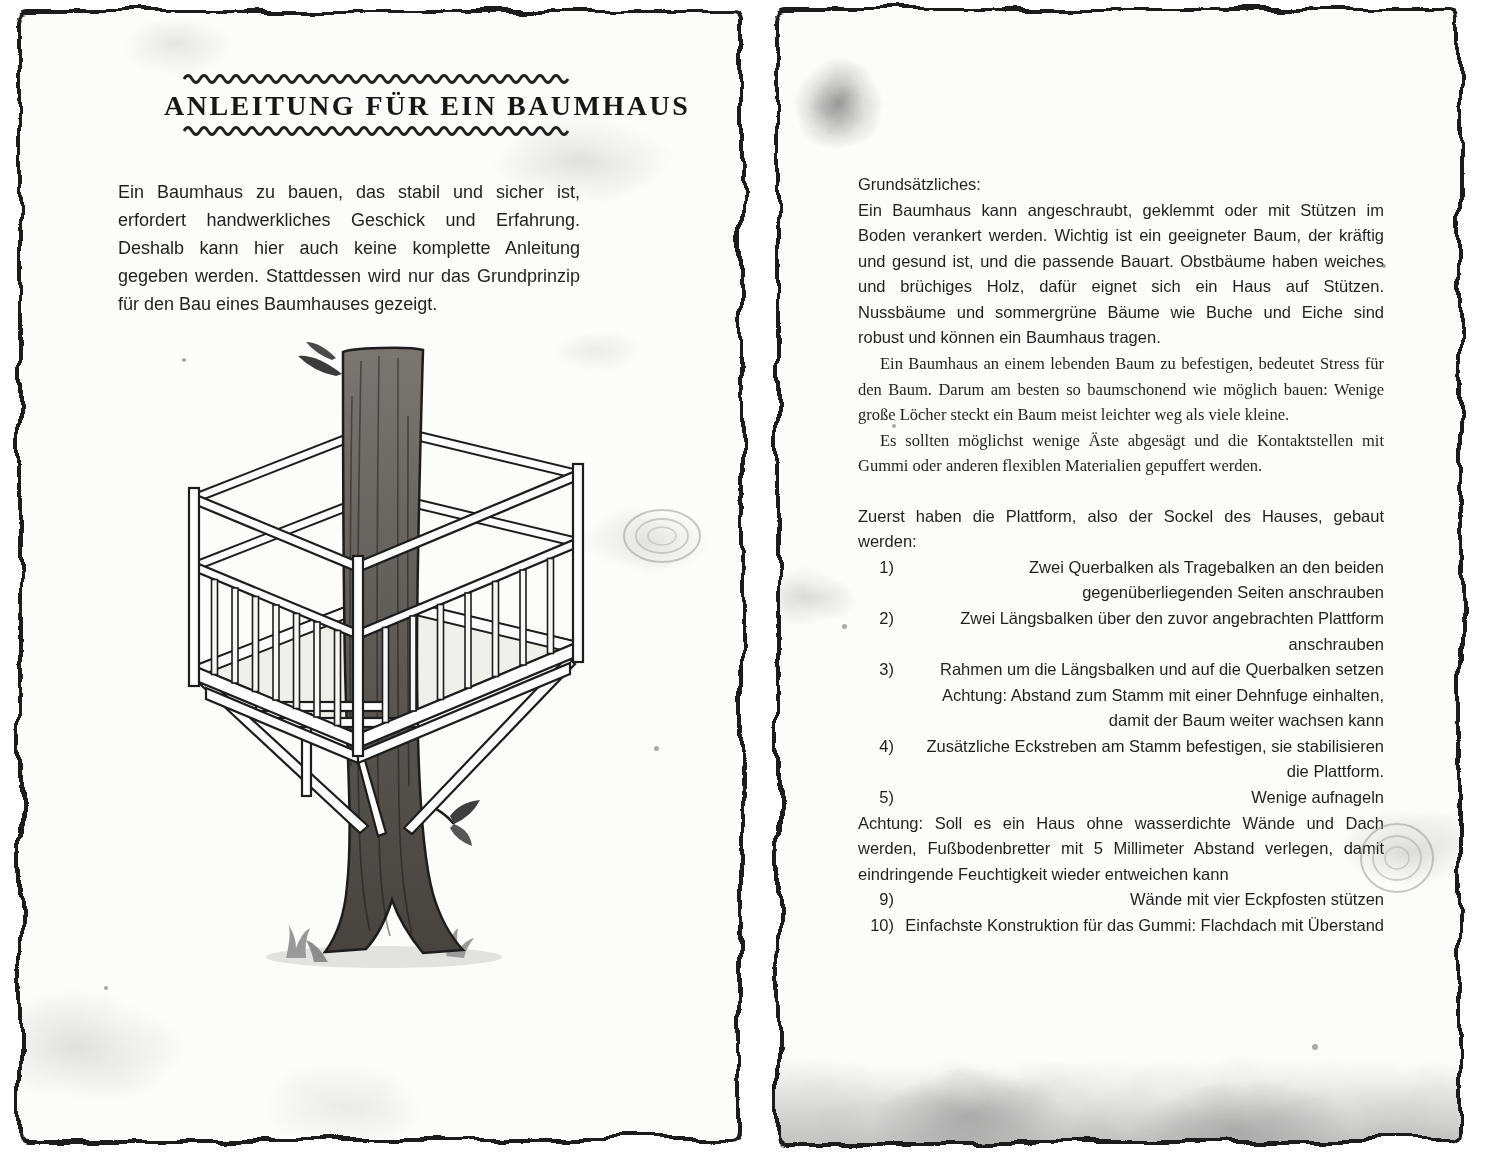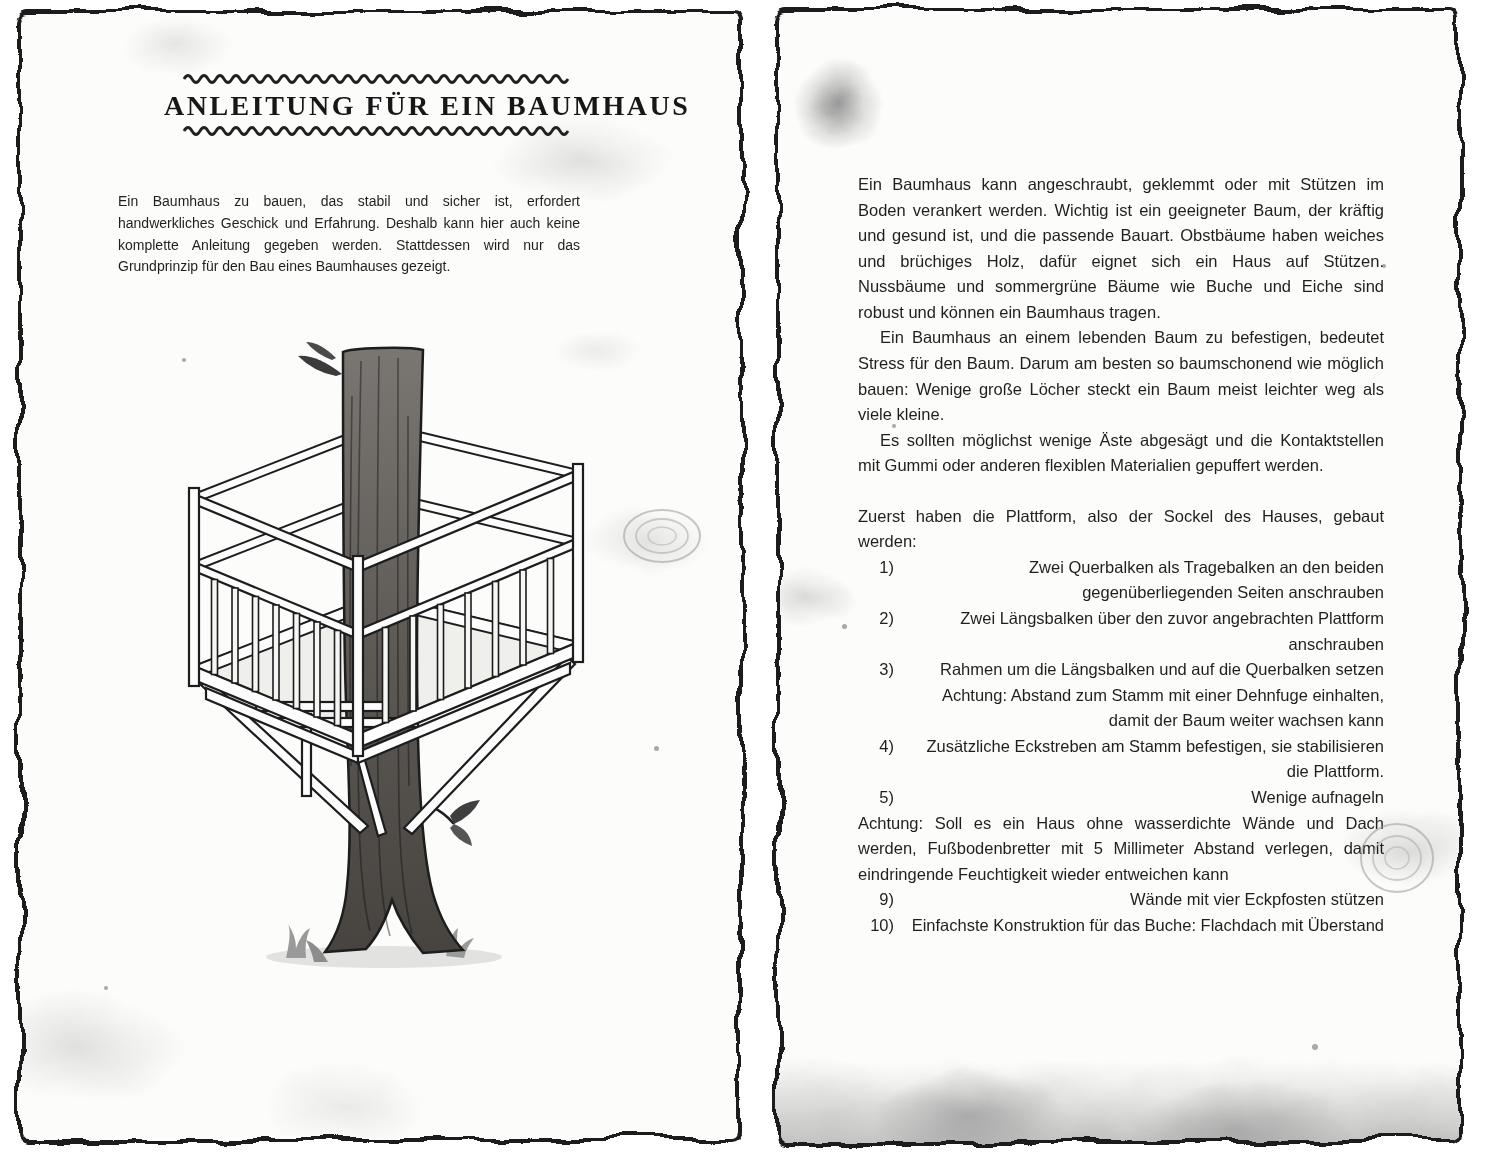"Ein Baumhaus zu bauen, das" .intro { font-size: 14px -> 18px; margin-top: 13px -> none }
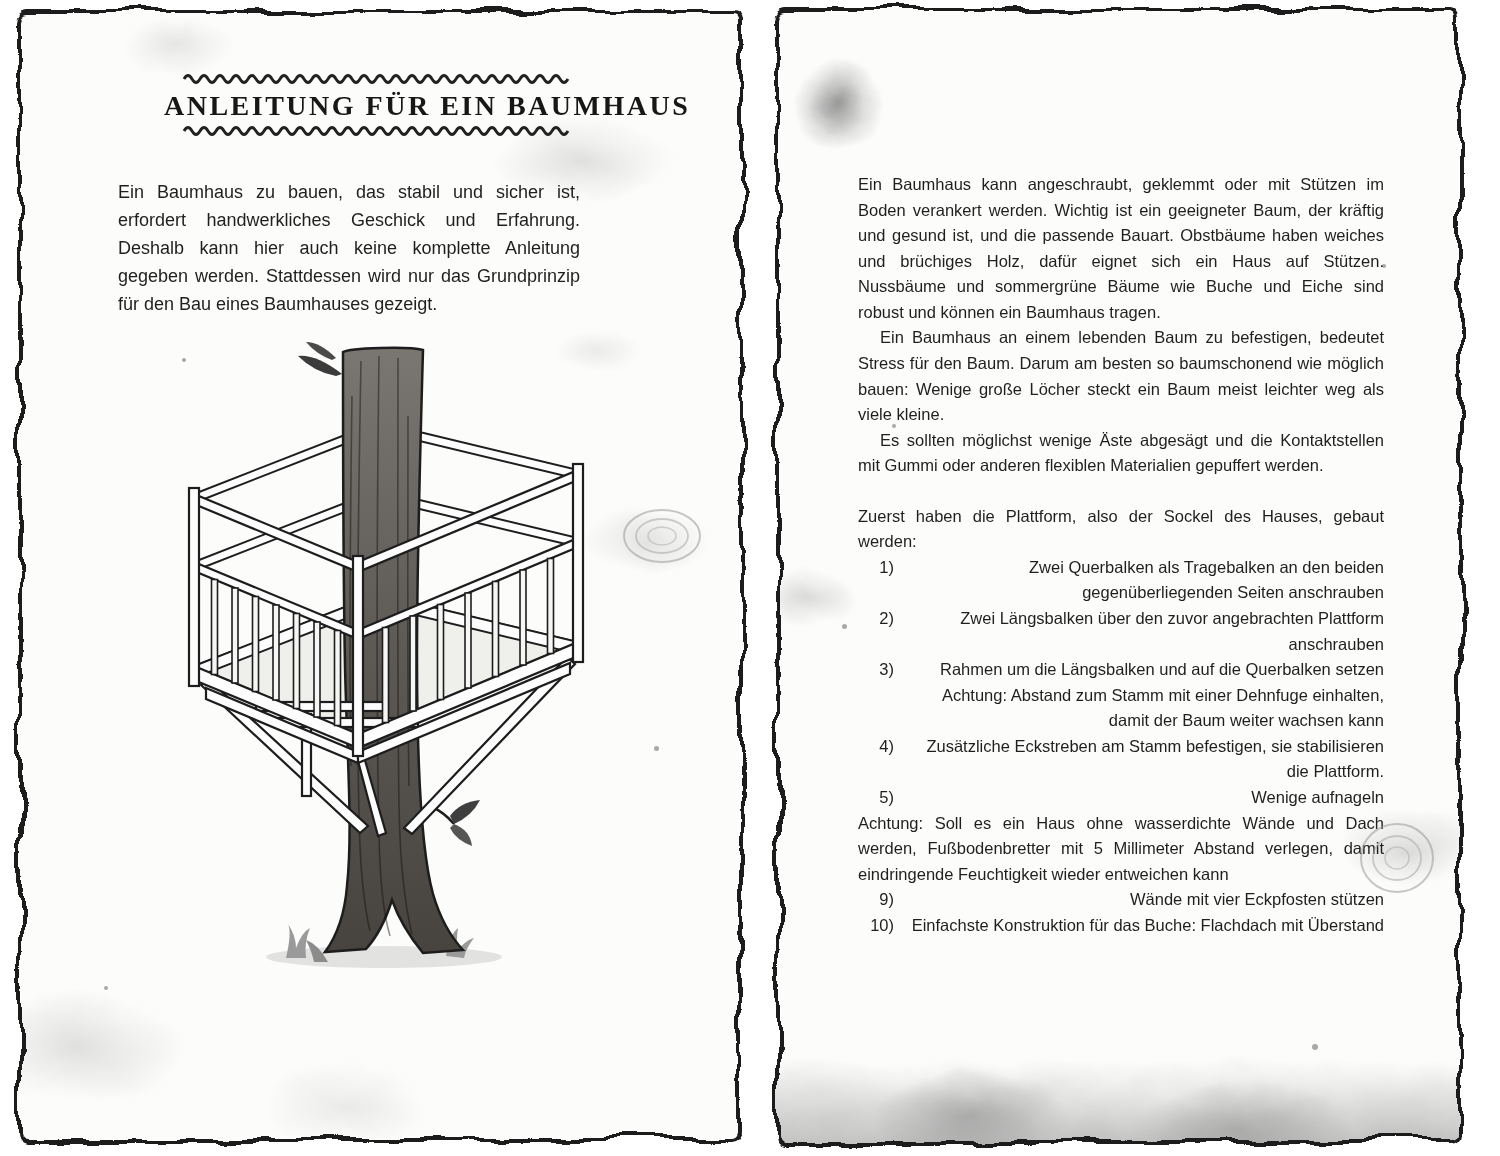"Grundsätzliches:" p { html: none -> <p>Grundsätzliches:</p> }
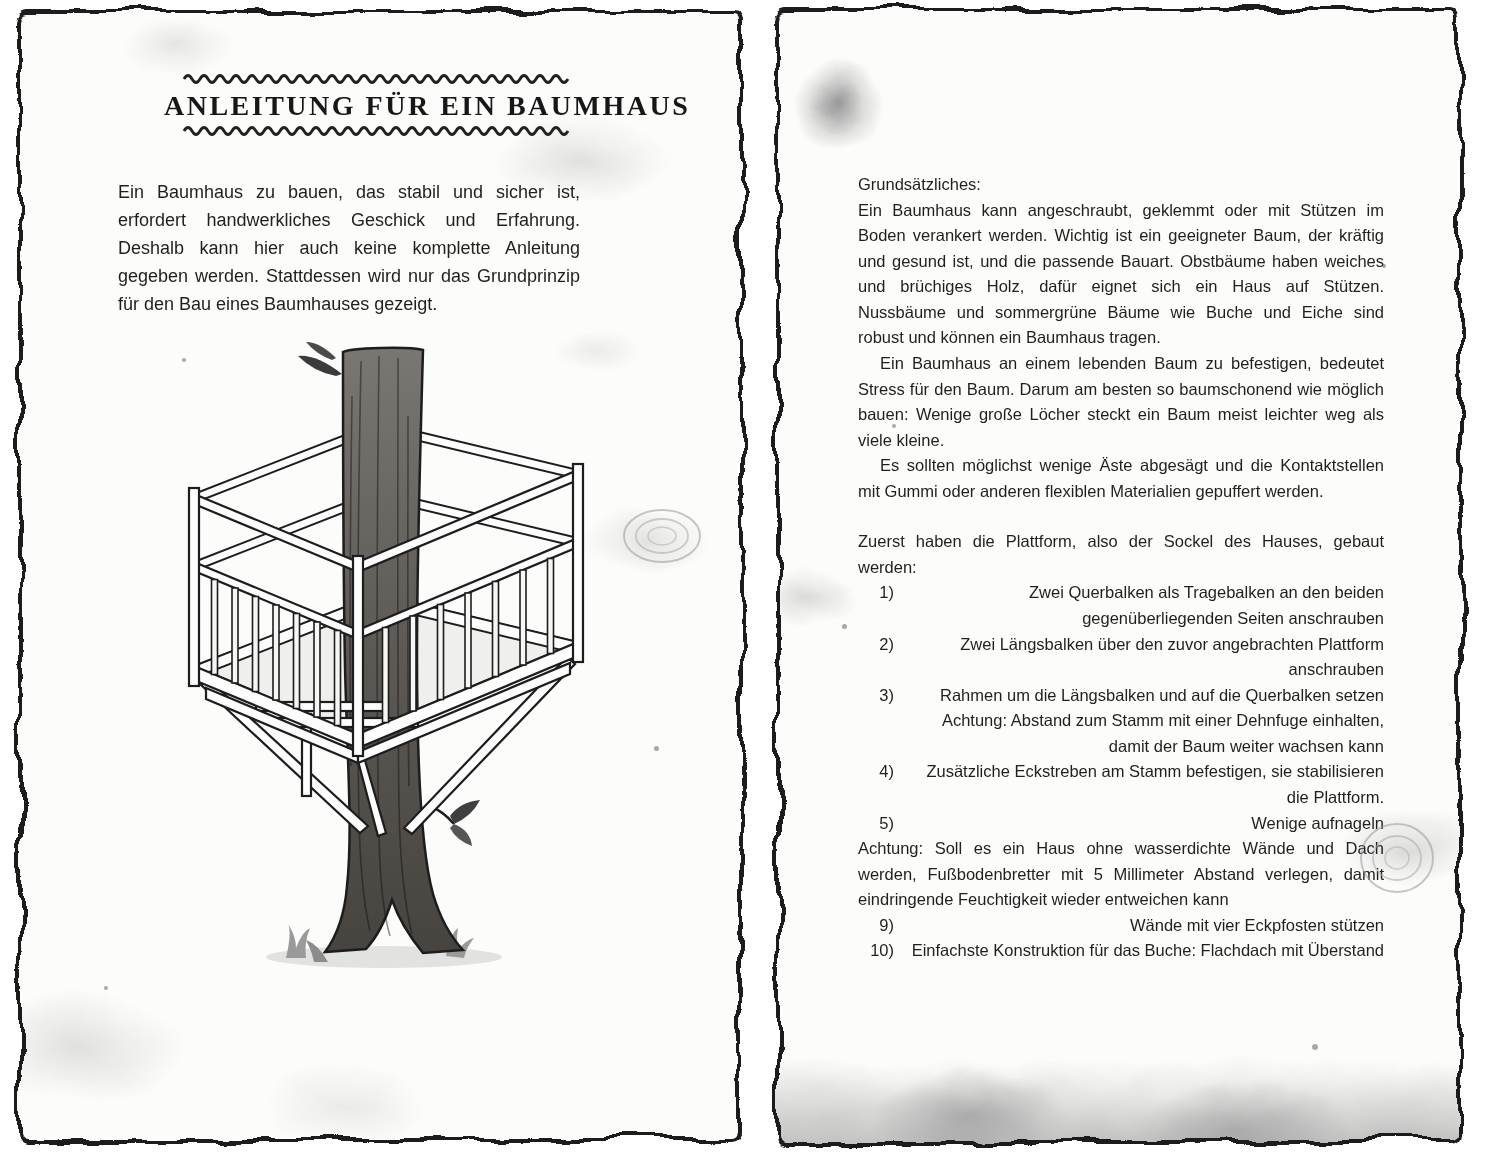"Ein Baumhaus an einem lebenden" .p-indent { font-family: none -> Liberation Serif, serif }
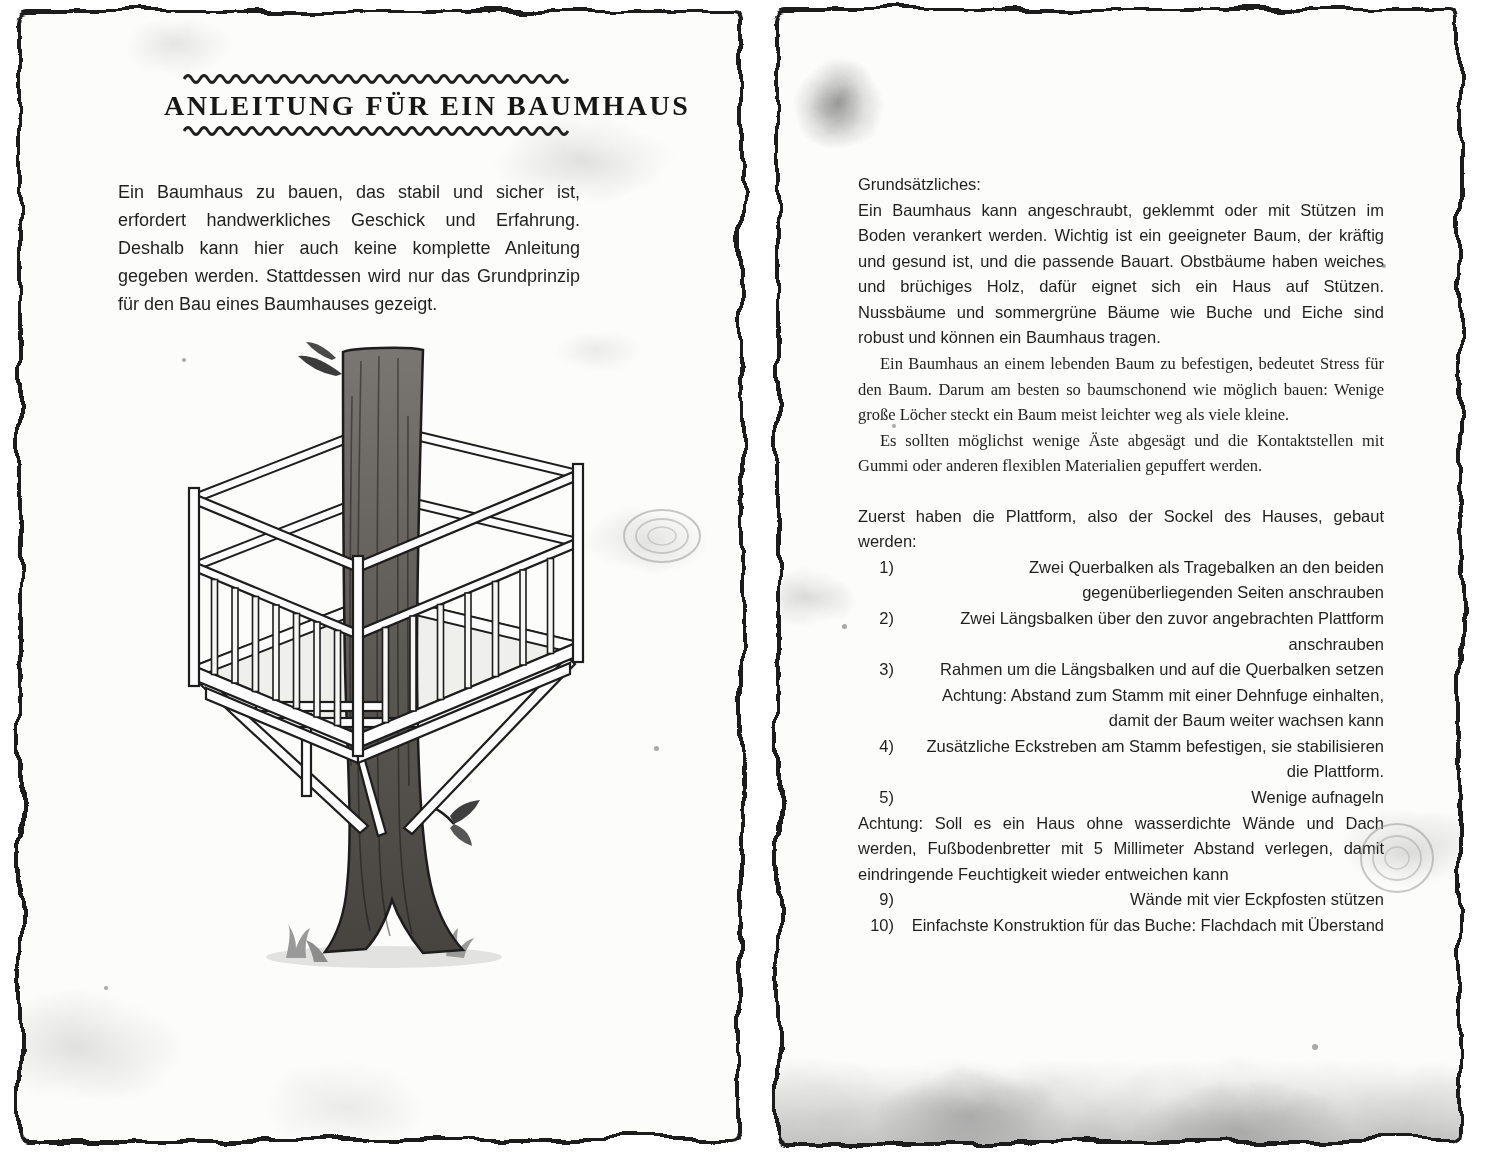"Einfachste Konstruktion für das Buche:" span.step-text { text: Buche -> Gummi }
